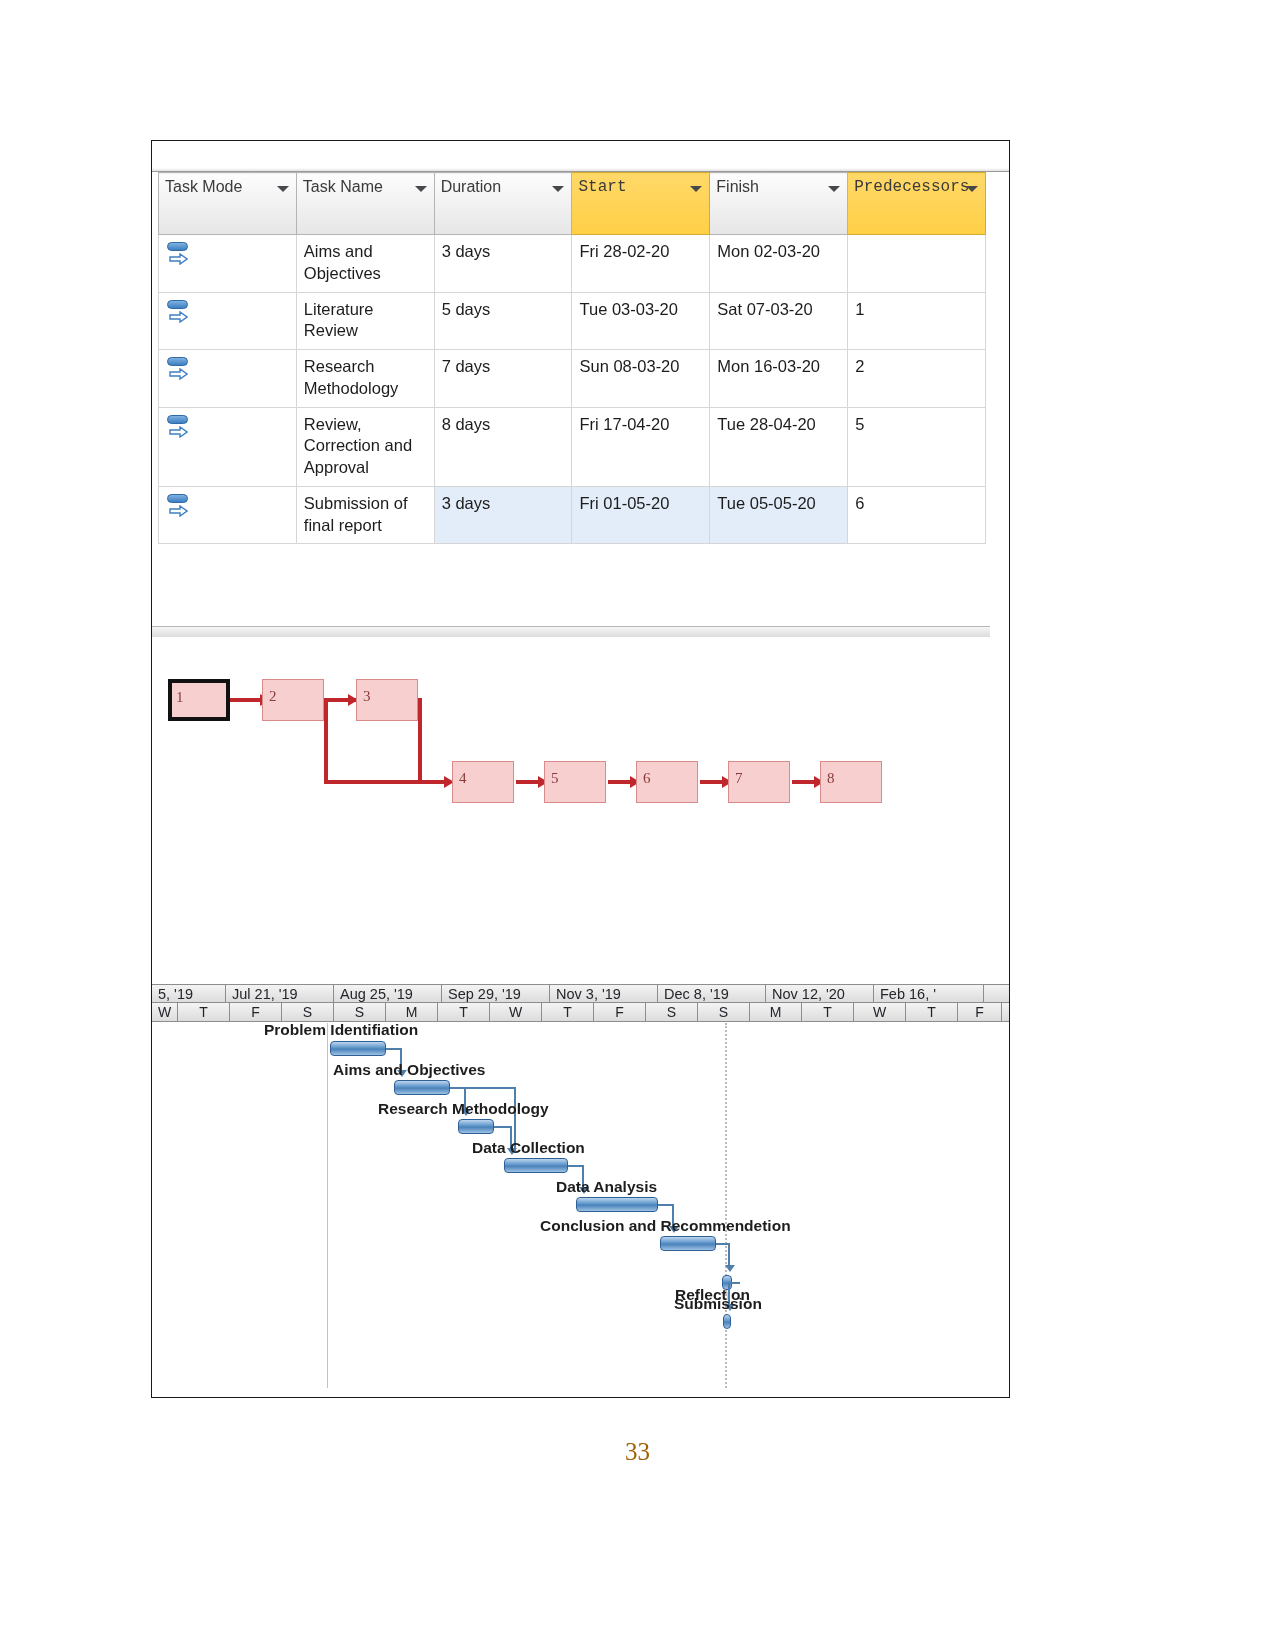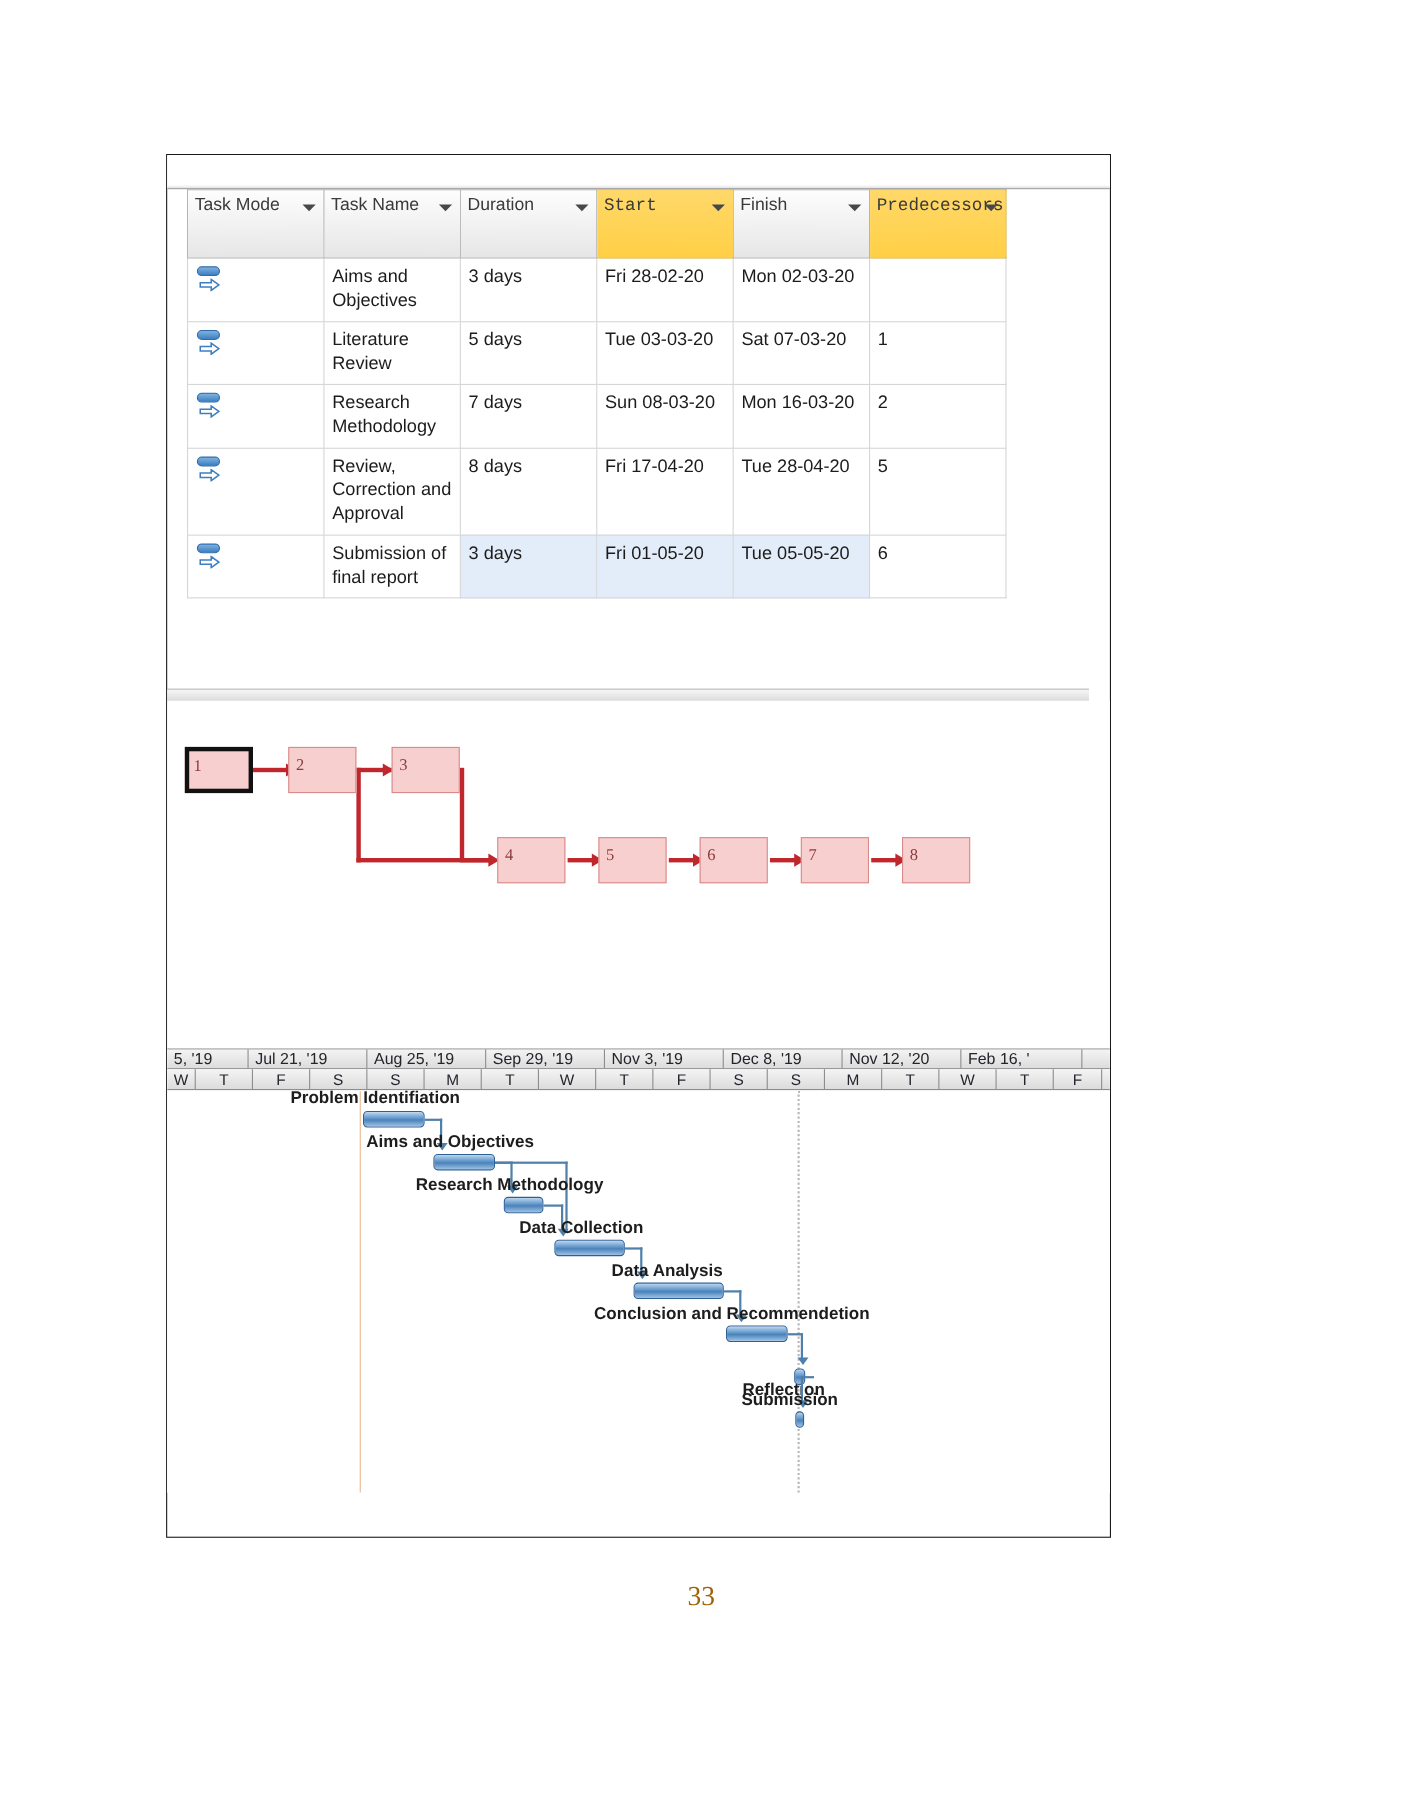"Task Mode" table.proj { margin-left: 18px -> 6px; width: 745px -> 828px }
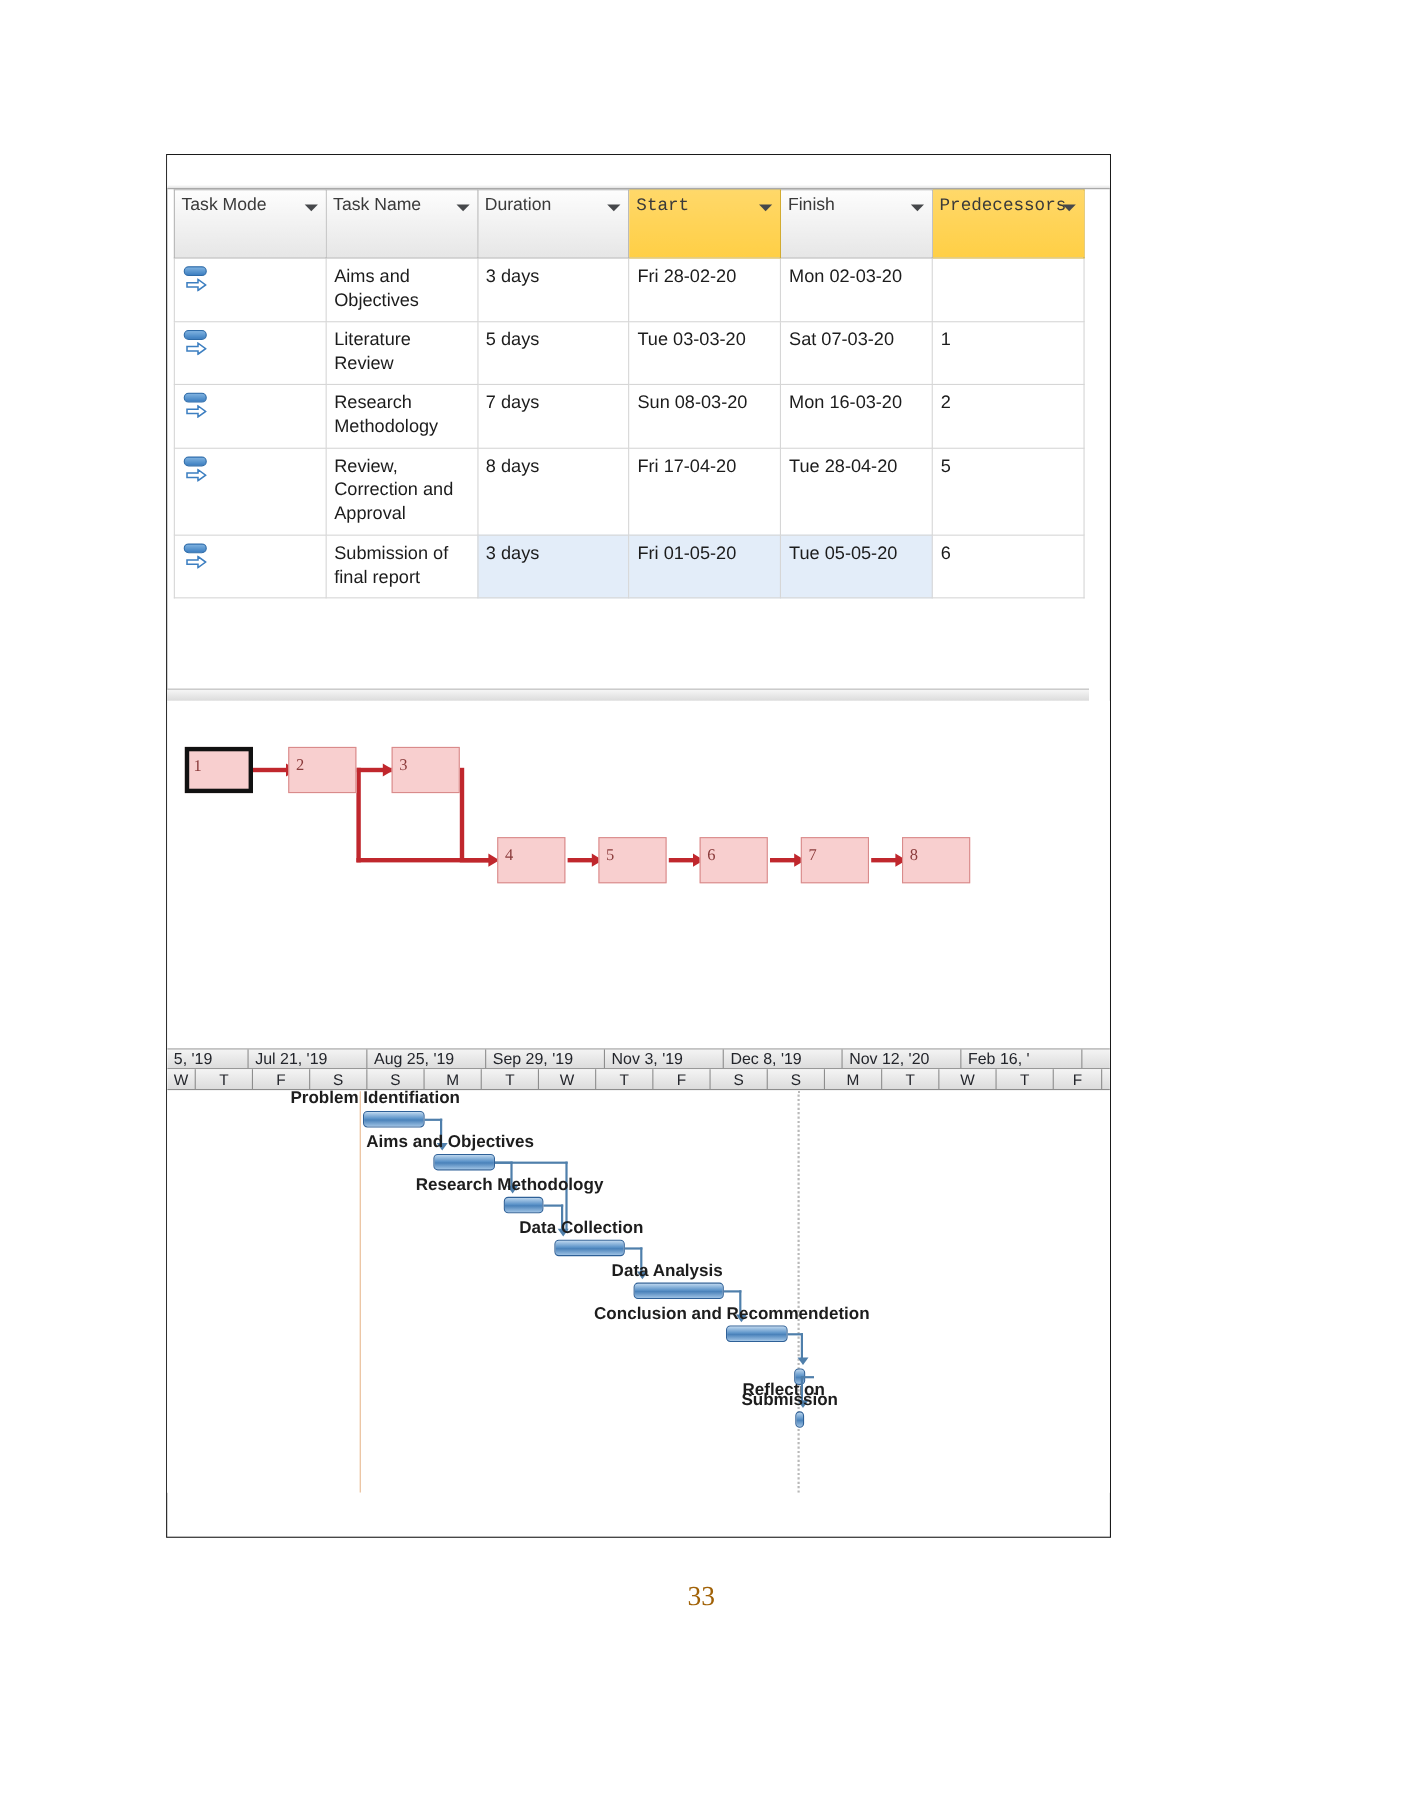"5, '19" .gantt-wrap { top: 812px -> 843px }
